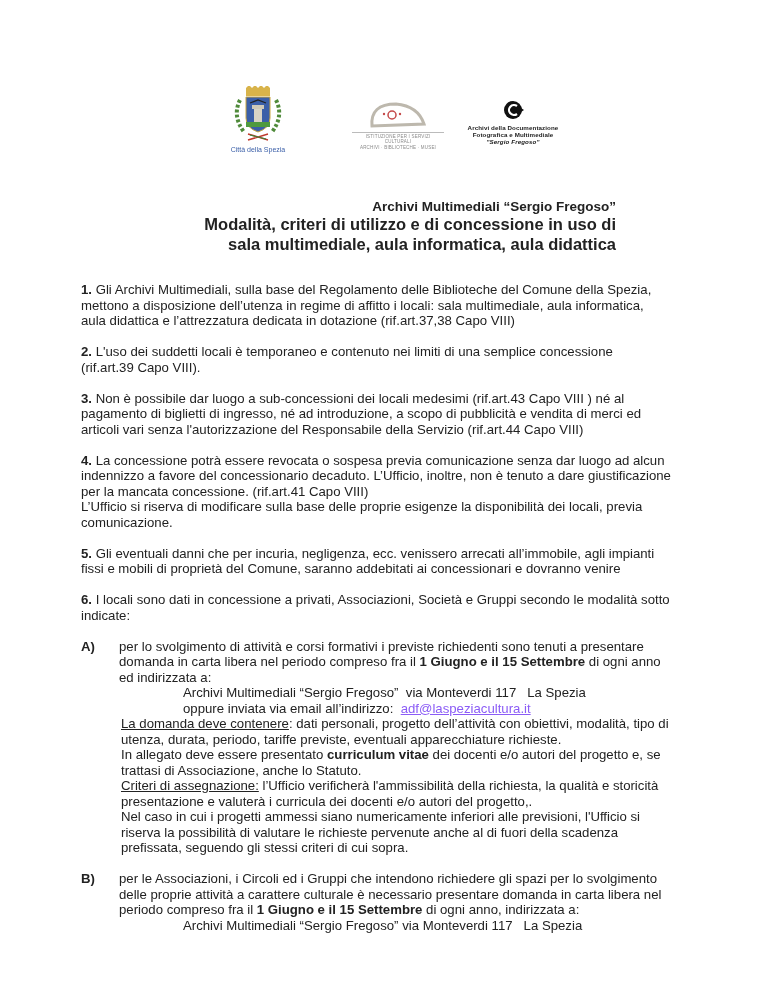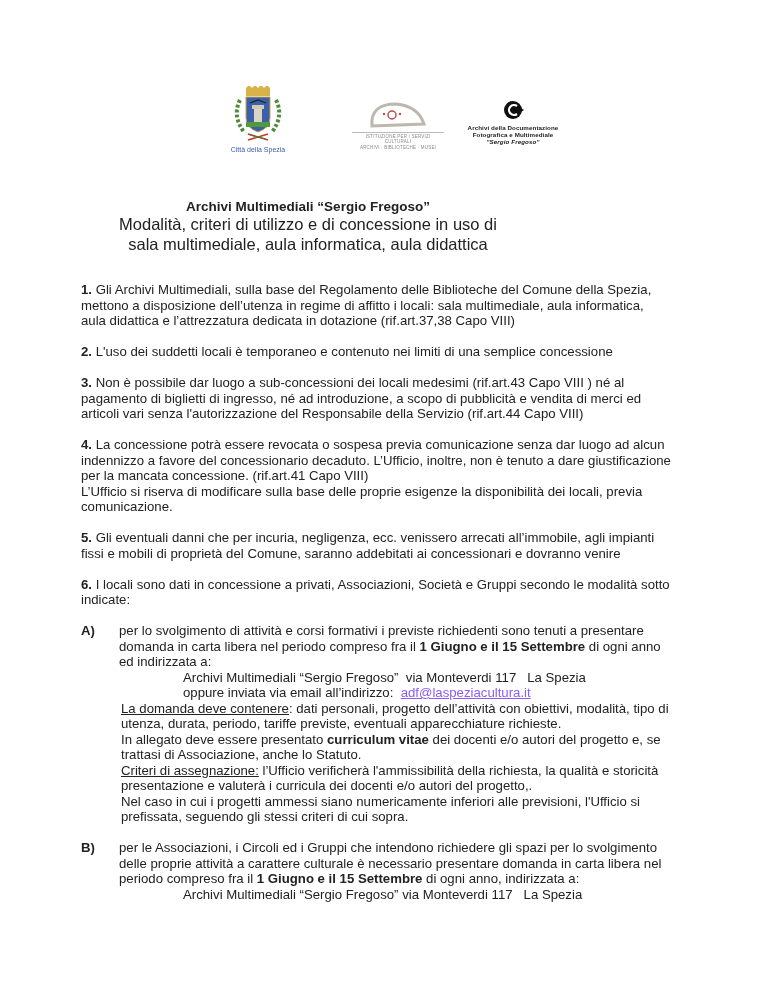"Archivi Multimediali “Sergio Fregoso”" .heading { text-align: center -> right }
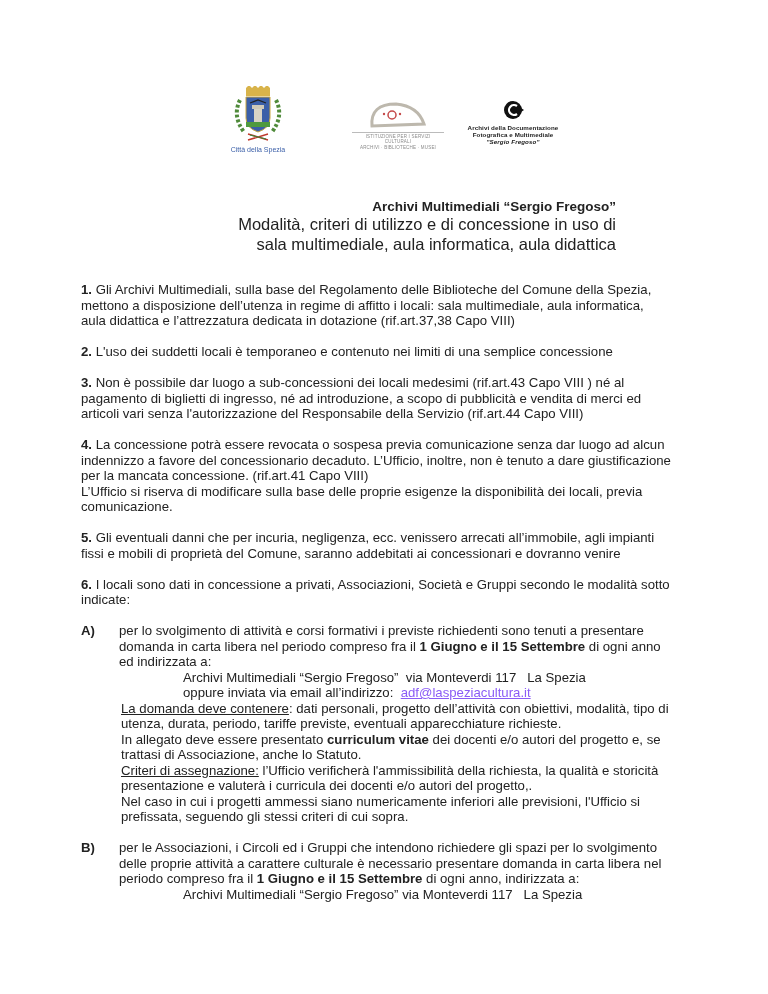"Modalità, criteri di utilizzo e" .h-main { font-weight: normal -> bold }
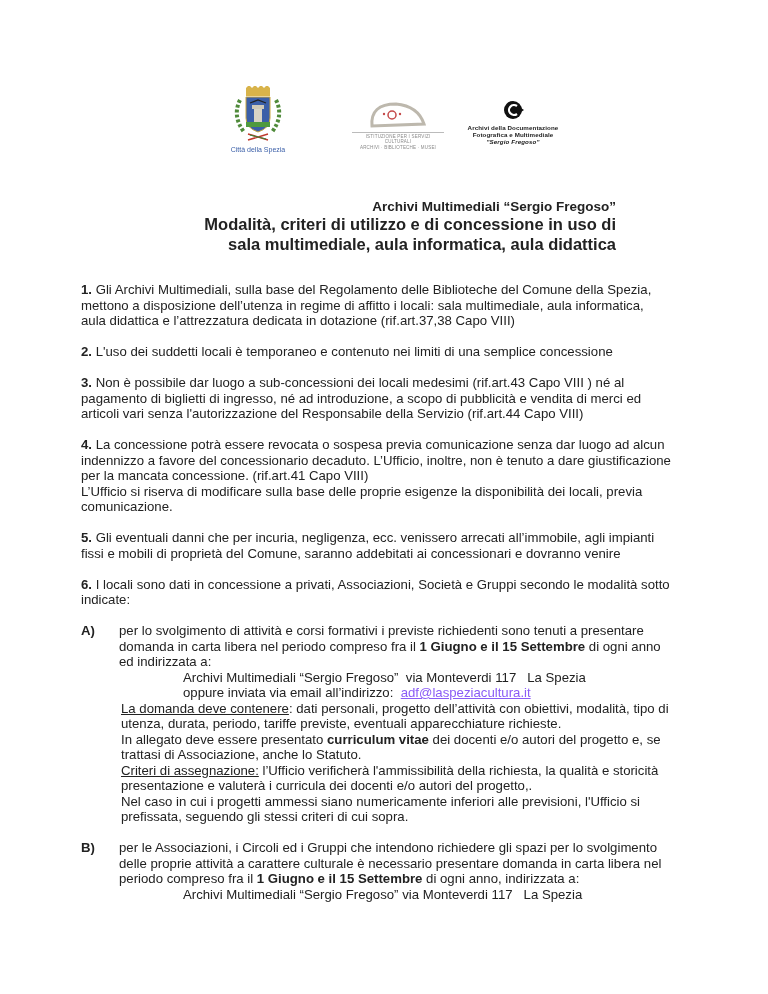"(rif.art.39 Capo VIII)." div.line { html: none -> <div>(rif.art.39 Capo VIII).</div> }
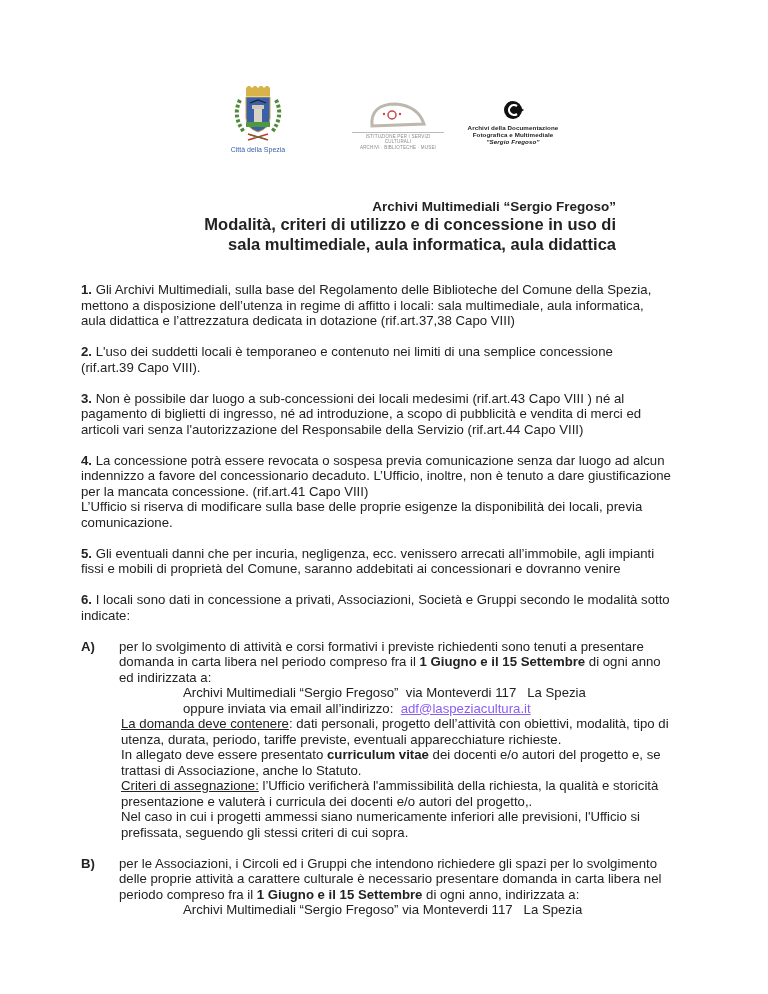"riserva la possibilità di valutare" div.line { html: none -> <div>riserva la possibilità di valutare le richieste pervenute anche al di fuori della scadenza</div> }
